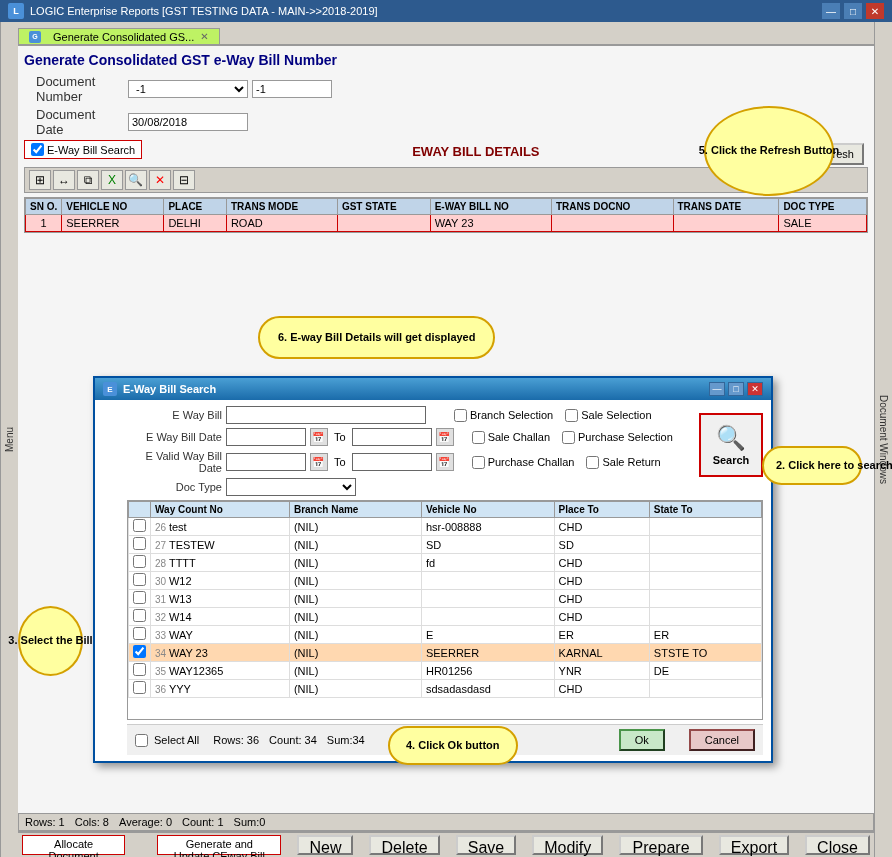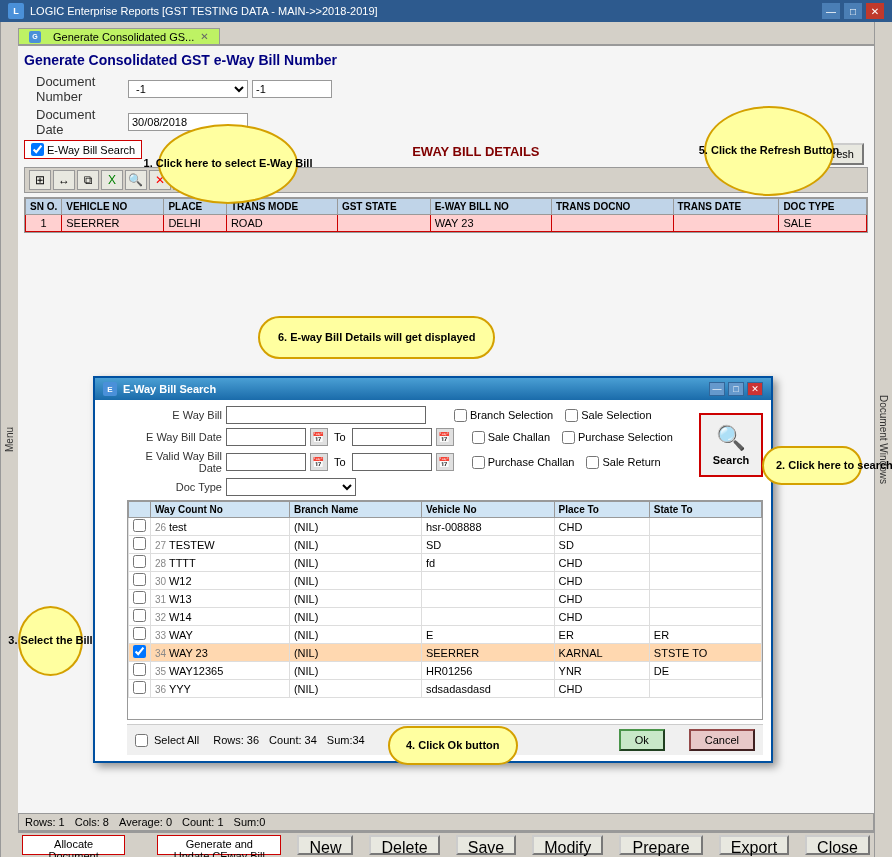"1. Click here to select" div { html: <div> <div>1. Click here to select E-Way Bill</div> </div> -> none }
